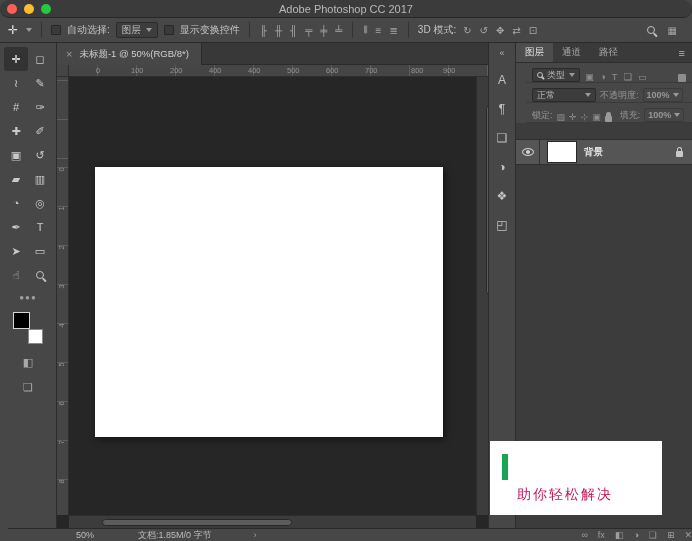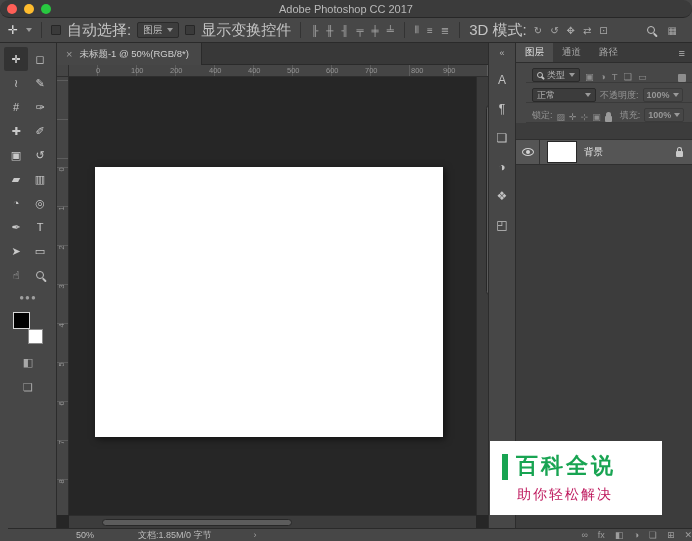"自动选择:" .lbl { font-size: 15px -> 10px }
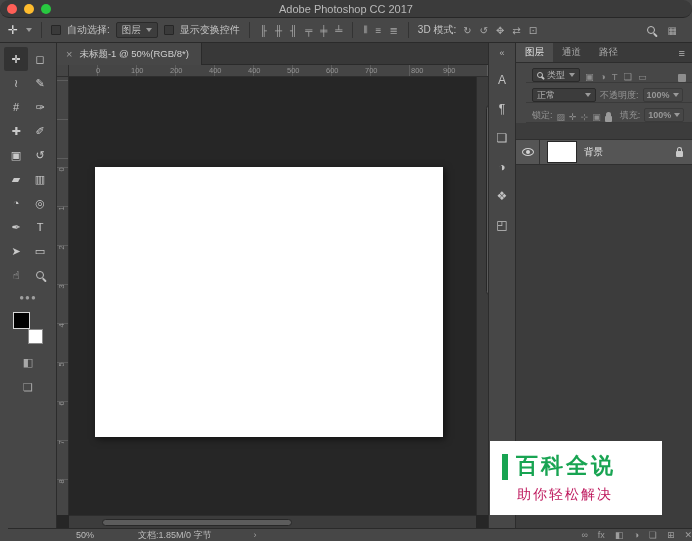"背景" .layer-name { font-weight: none -> bold }
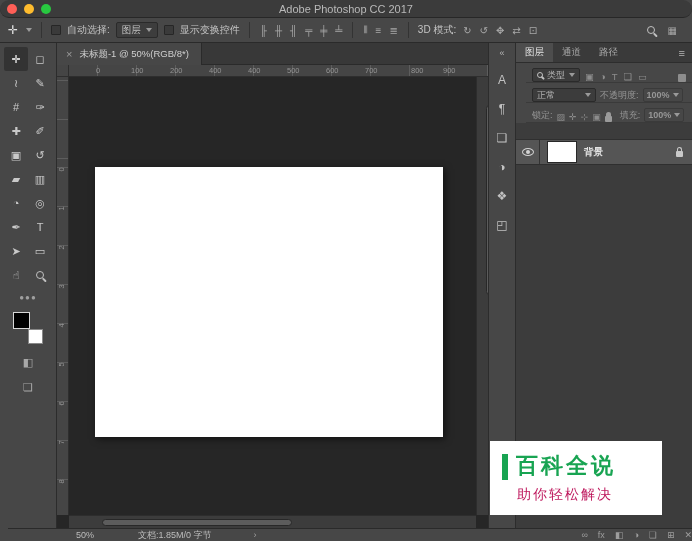"百科全说" span.wm-title { html: <span>百科全说</span> -> none }
